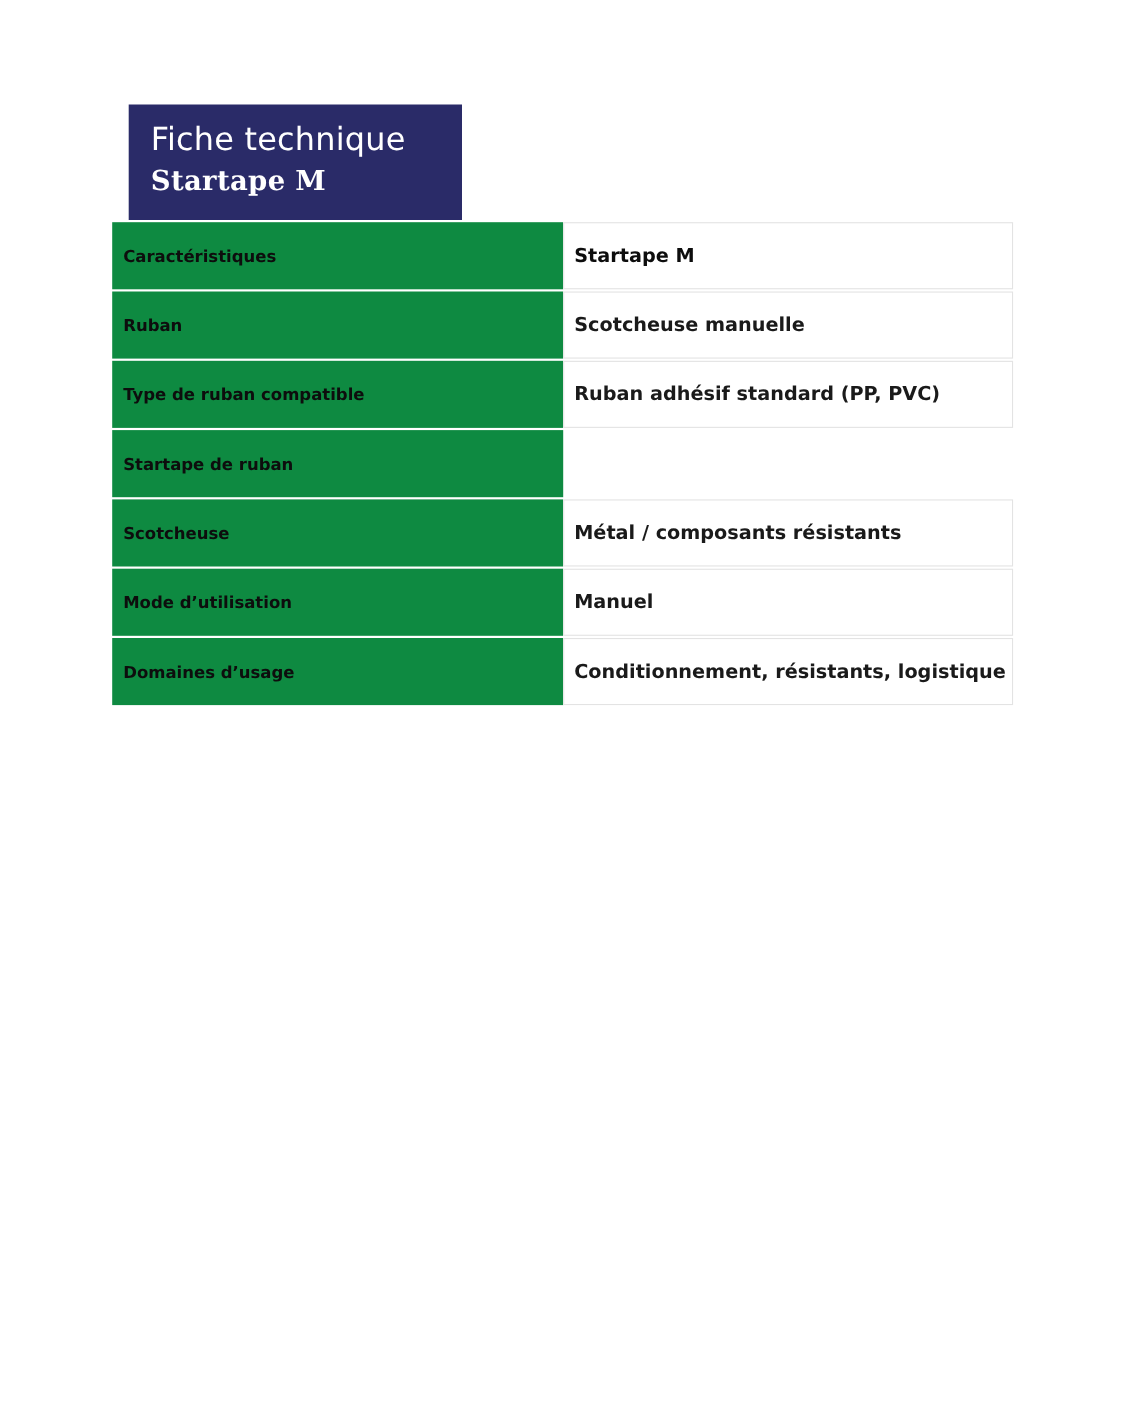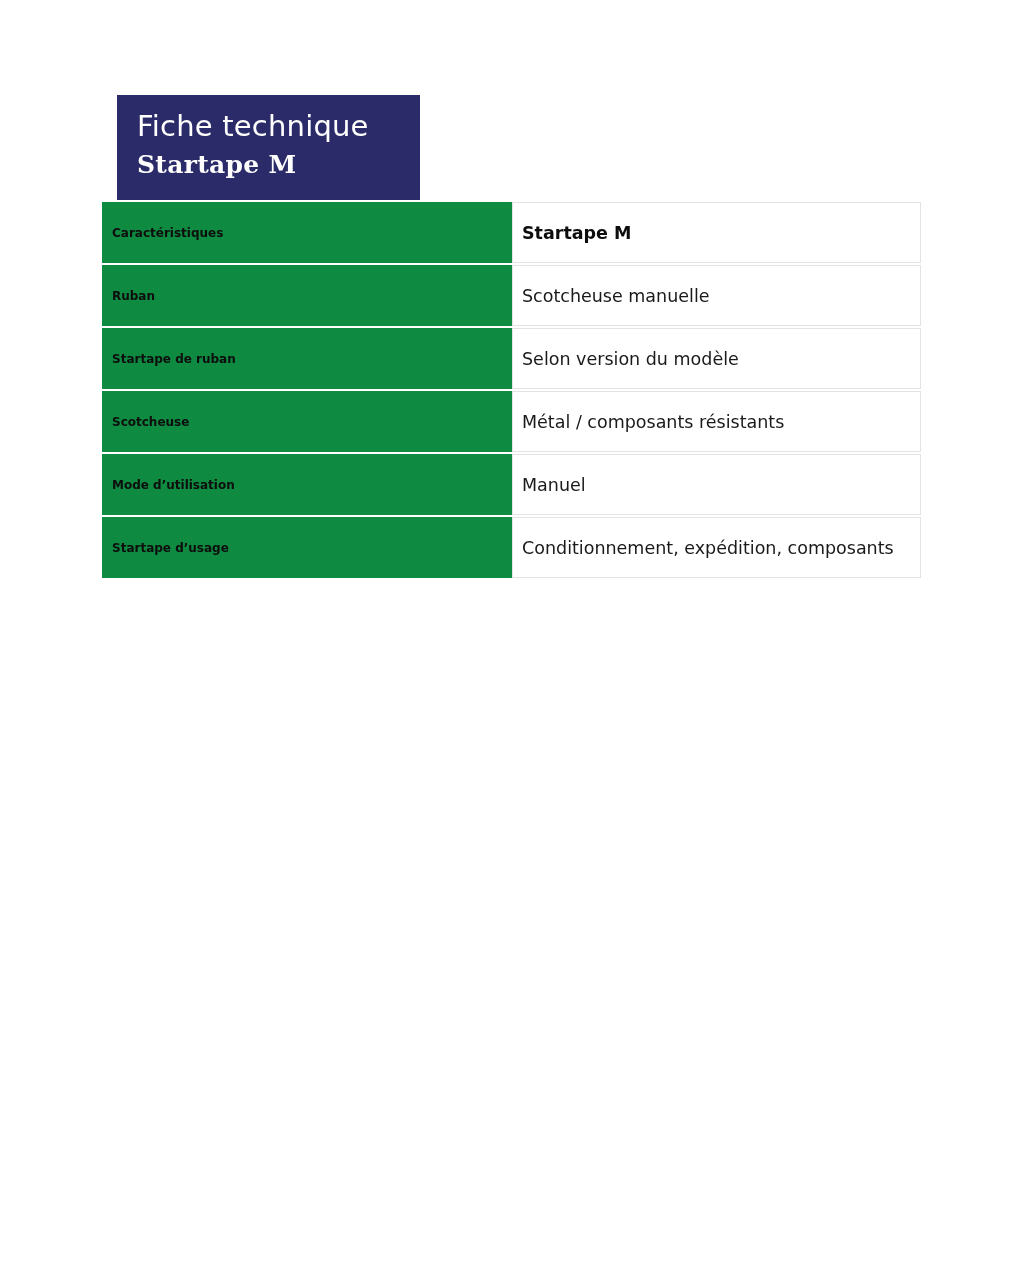"Caractéristiques" .cell-label { font-size: 12px -> 15px }
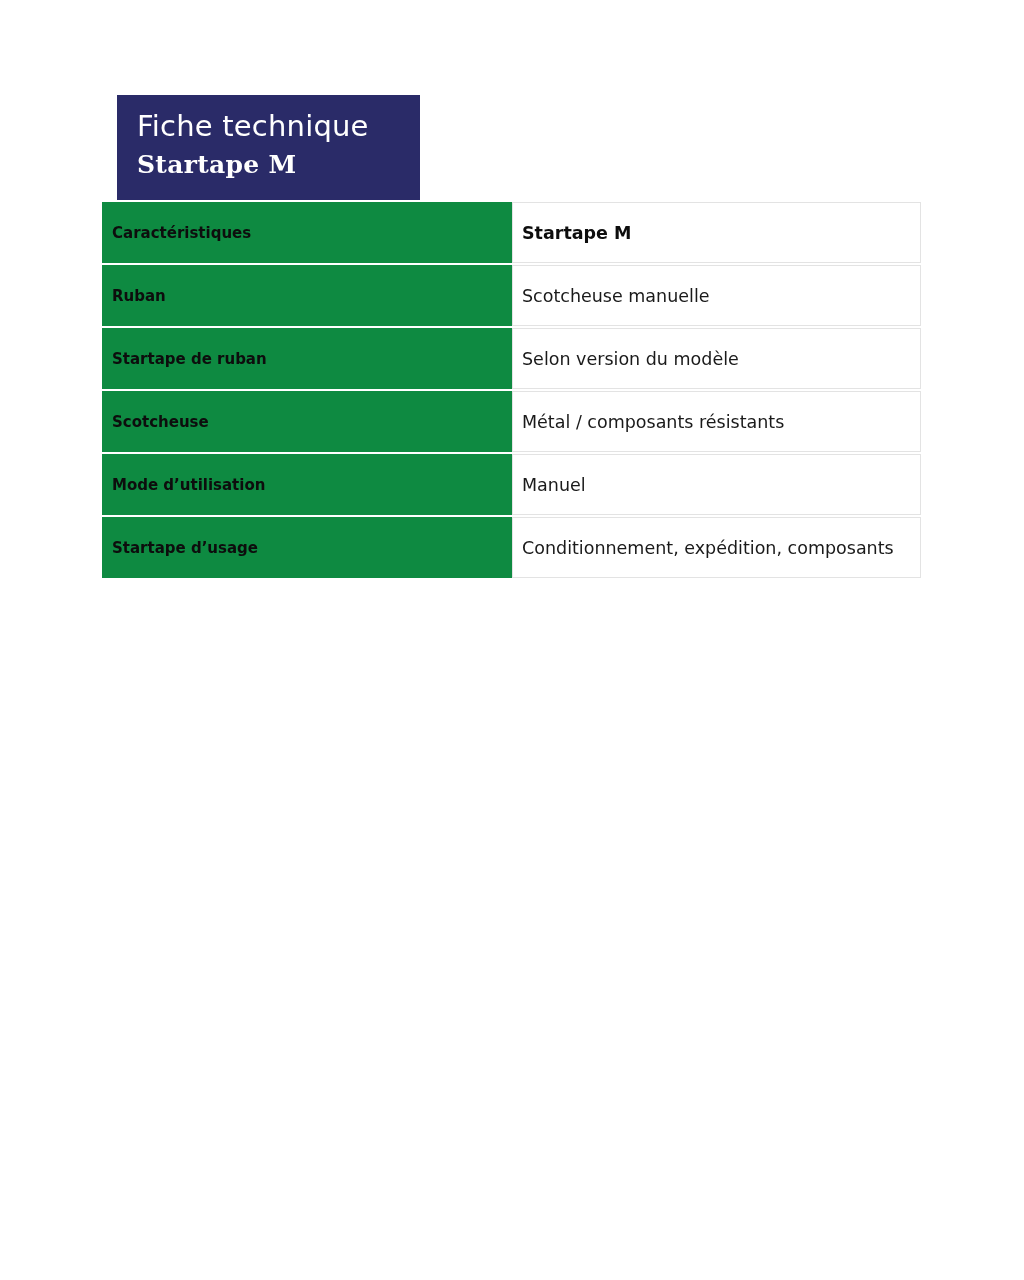"Scotcheuse manuelle" .cell-value { font-weight: 400 -> 700 }
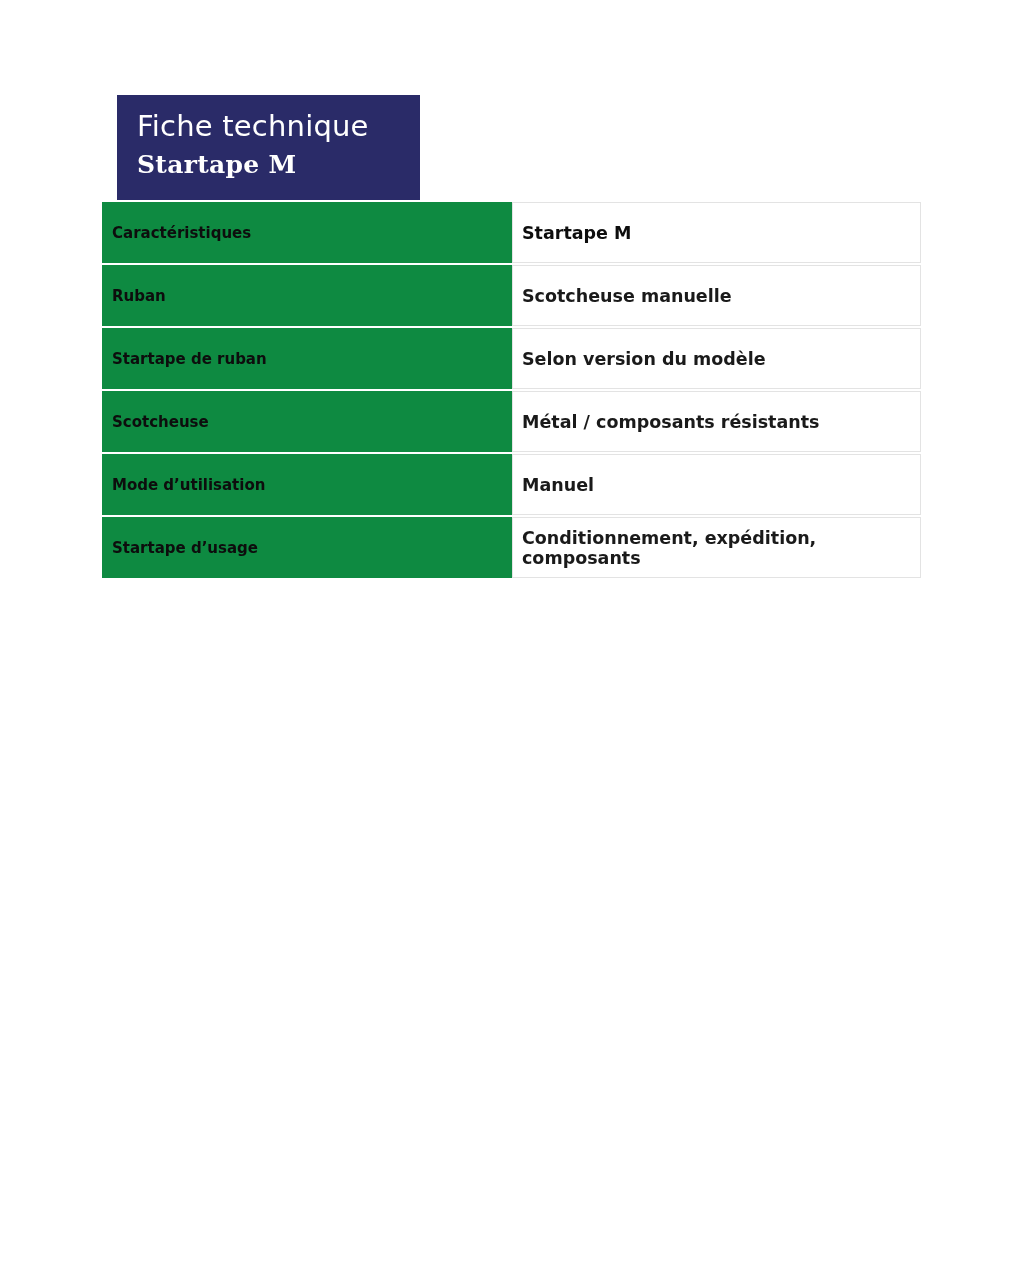"Type de ruban compatible" div.spec-row { html: none -> <div> <div>Type de ruban compatible</div> <div>Ruban adhésif standard (PP, PVC)</div> </div> }
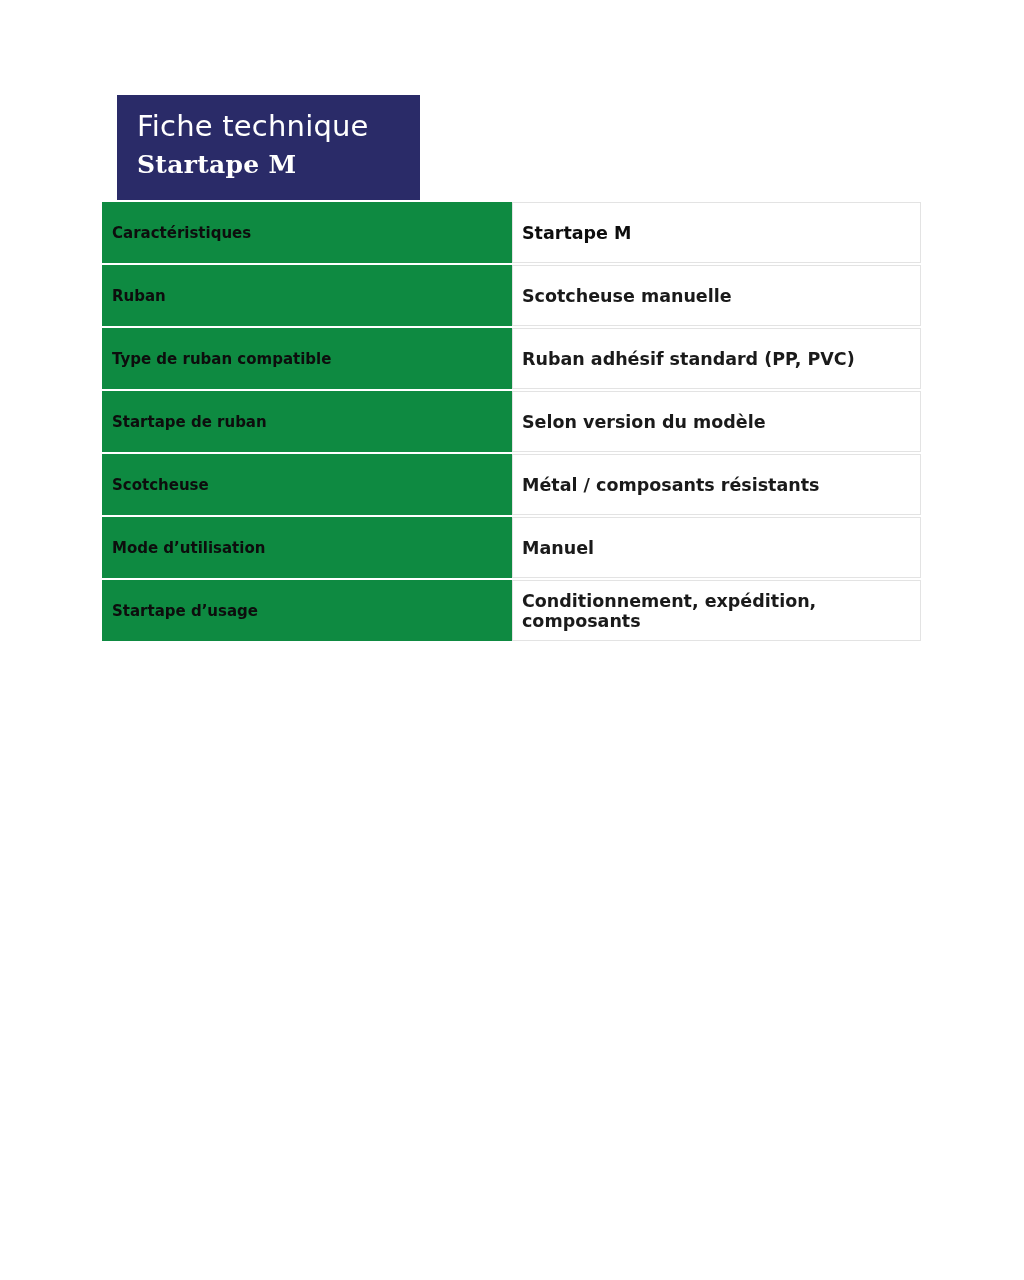"Selon version du modèle" div.cell-value { html: <div>Selon version du modèle</div> -> none }
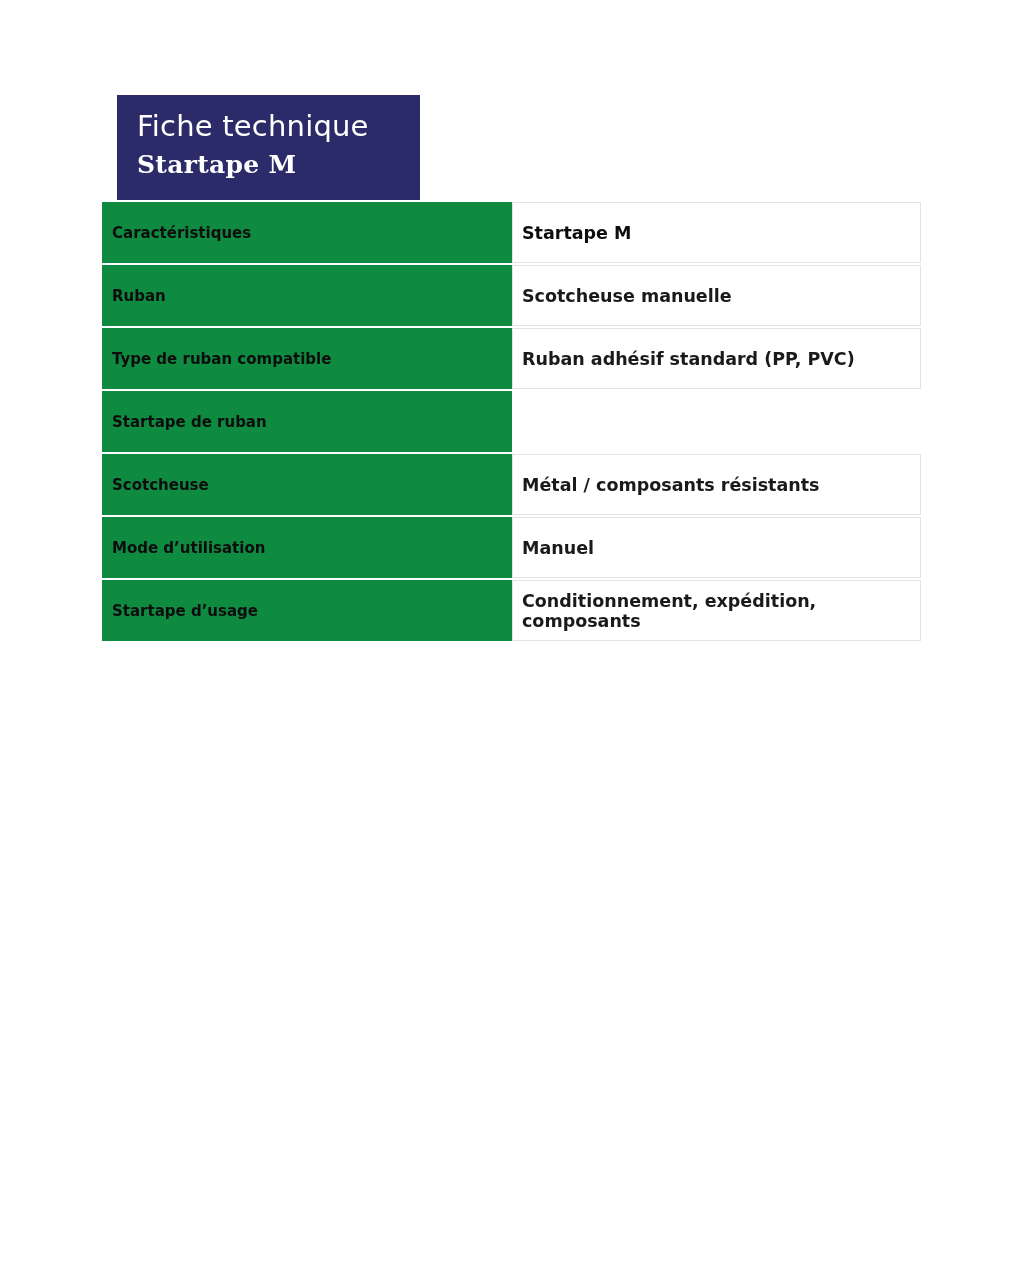"Startape d’usage" div.cell-label { text: Startape -> Domaines }
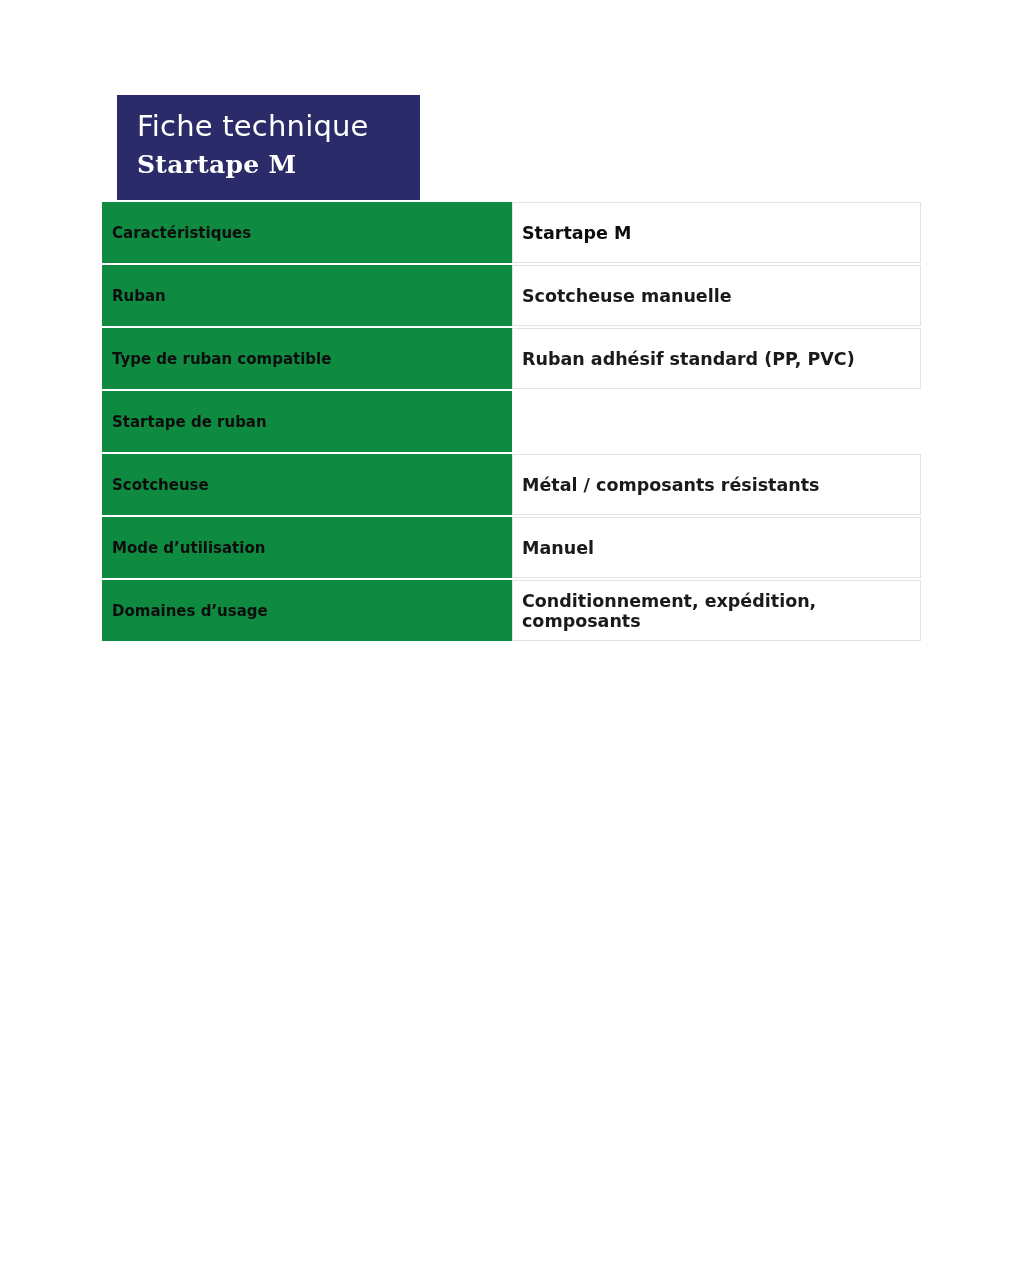"Conditionnement, expédition, composants" div.cell-value { text: expédition, composants -> résistants, logistique }
